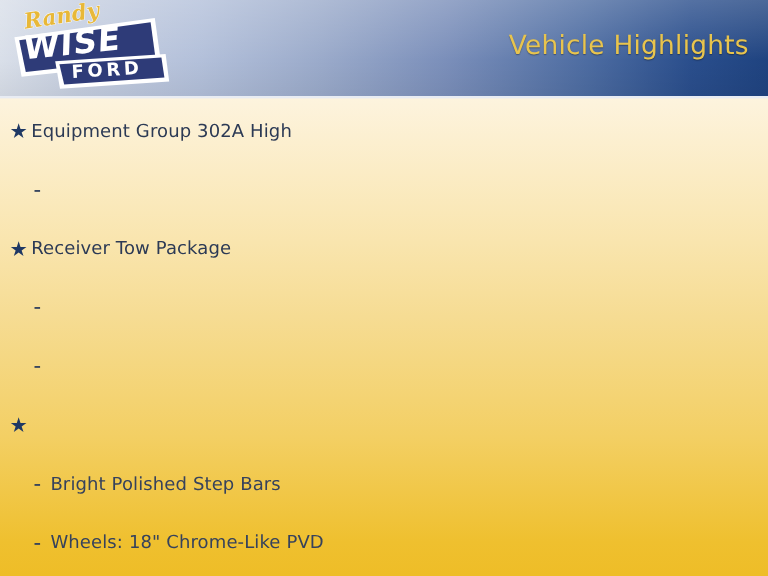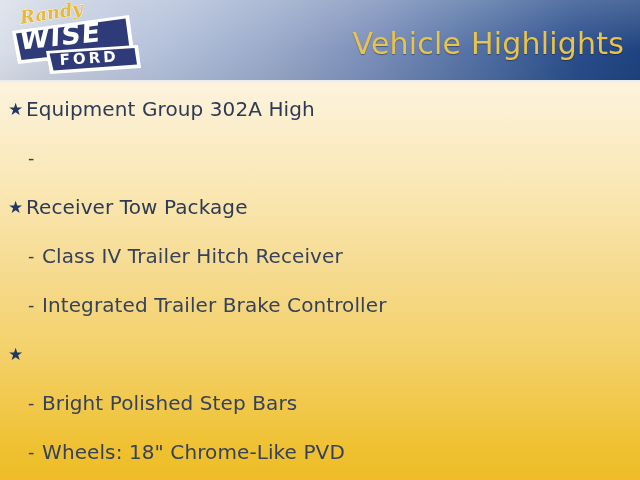"Vehicle Highlights" #header-title { font-size: 30px -> 22px }
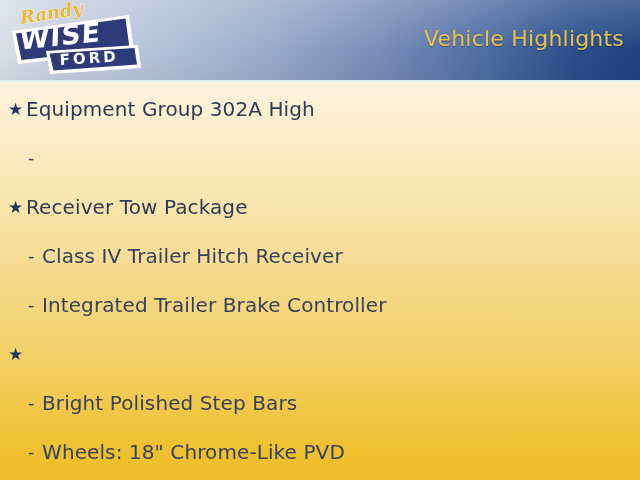"Equipment Group 302A High" .hl-text { font-size: 20px -> 15px }
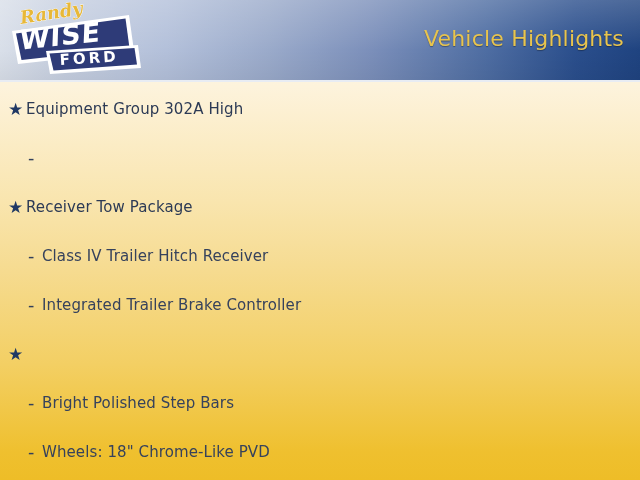"Class IV Trailer Hitch Receiver" span.hl-text { html: <span>Class IV Trailer Hitch Receiver</span> -> none }
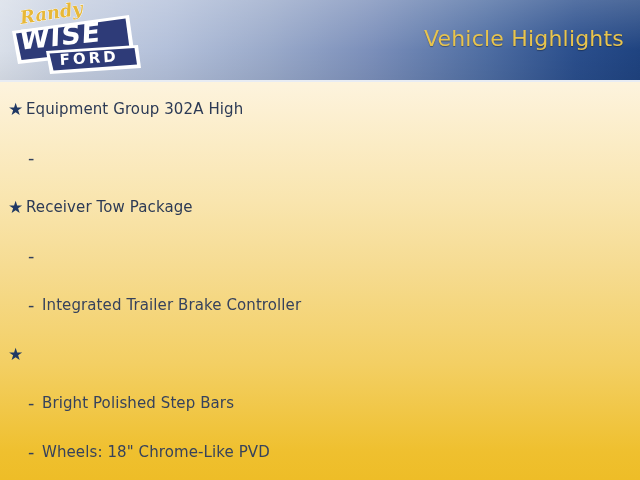"Integrated Trailer Brake Controller" span.hl-text { html: <span>Integrated Trailer Brake Controller</span> -> none }
